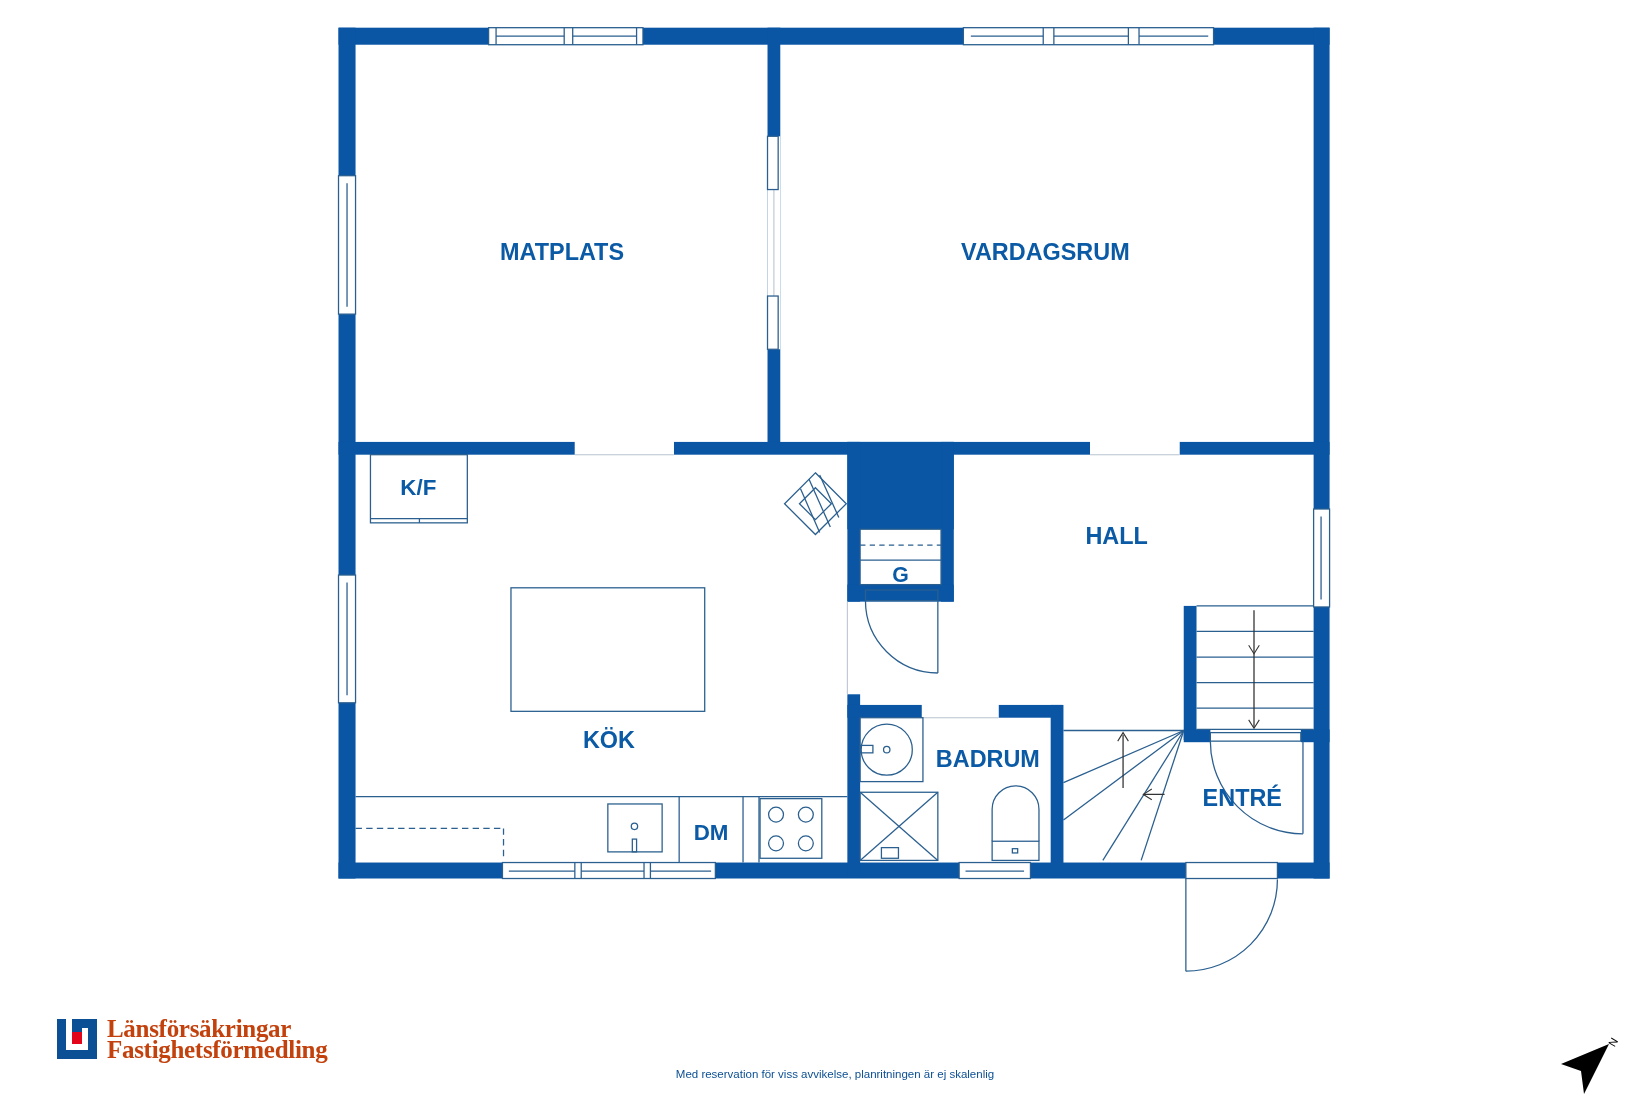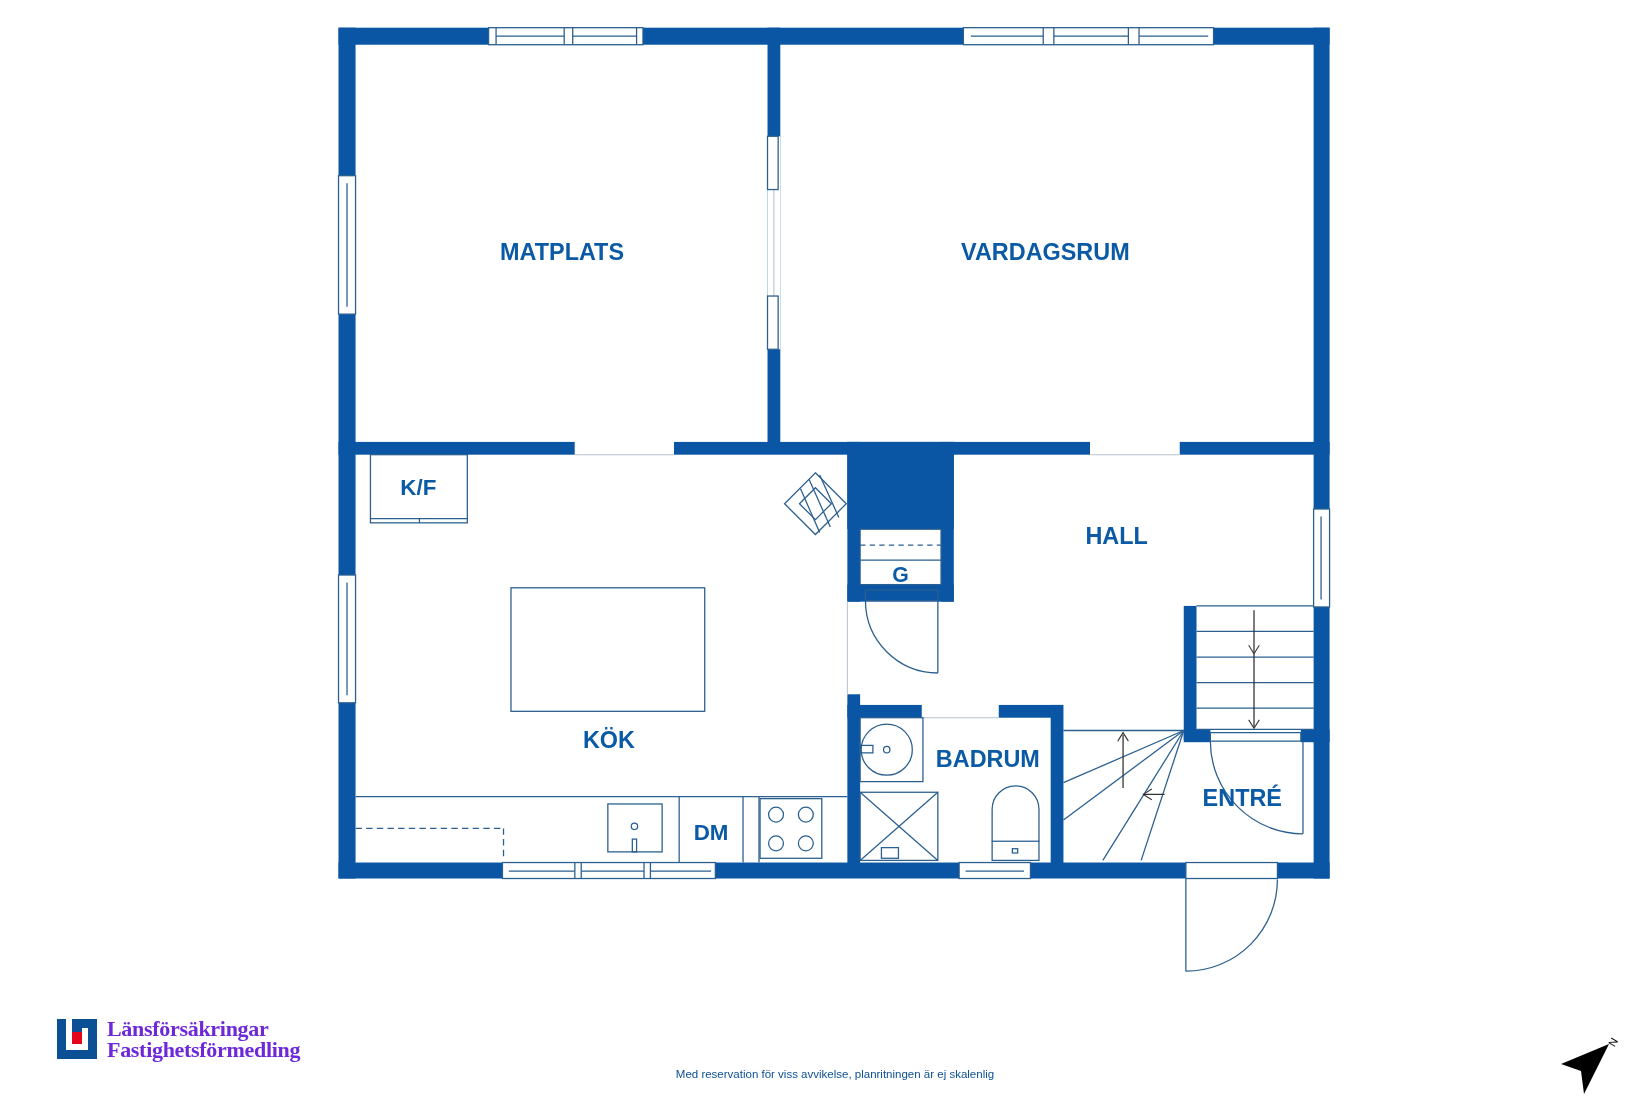"Länsförsäkringar" .logo-text { color: #6d28d9 -> #c2410c; font-size: 22px -> 25px }
